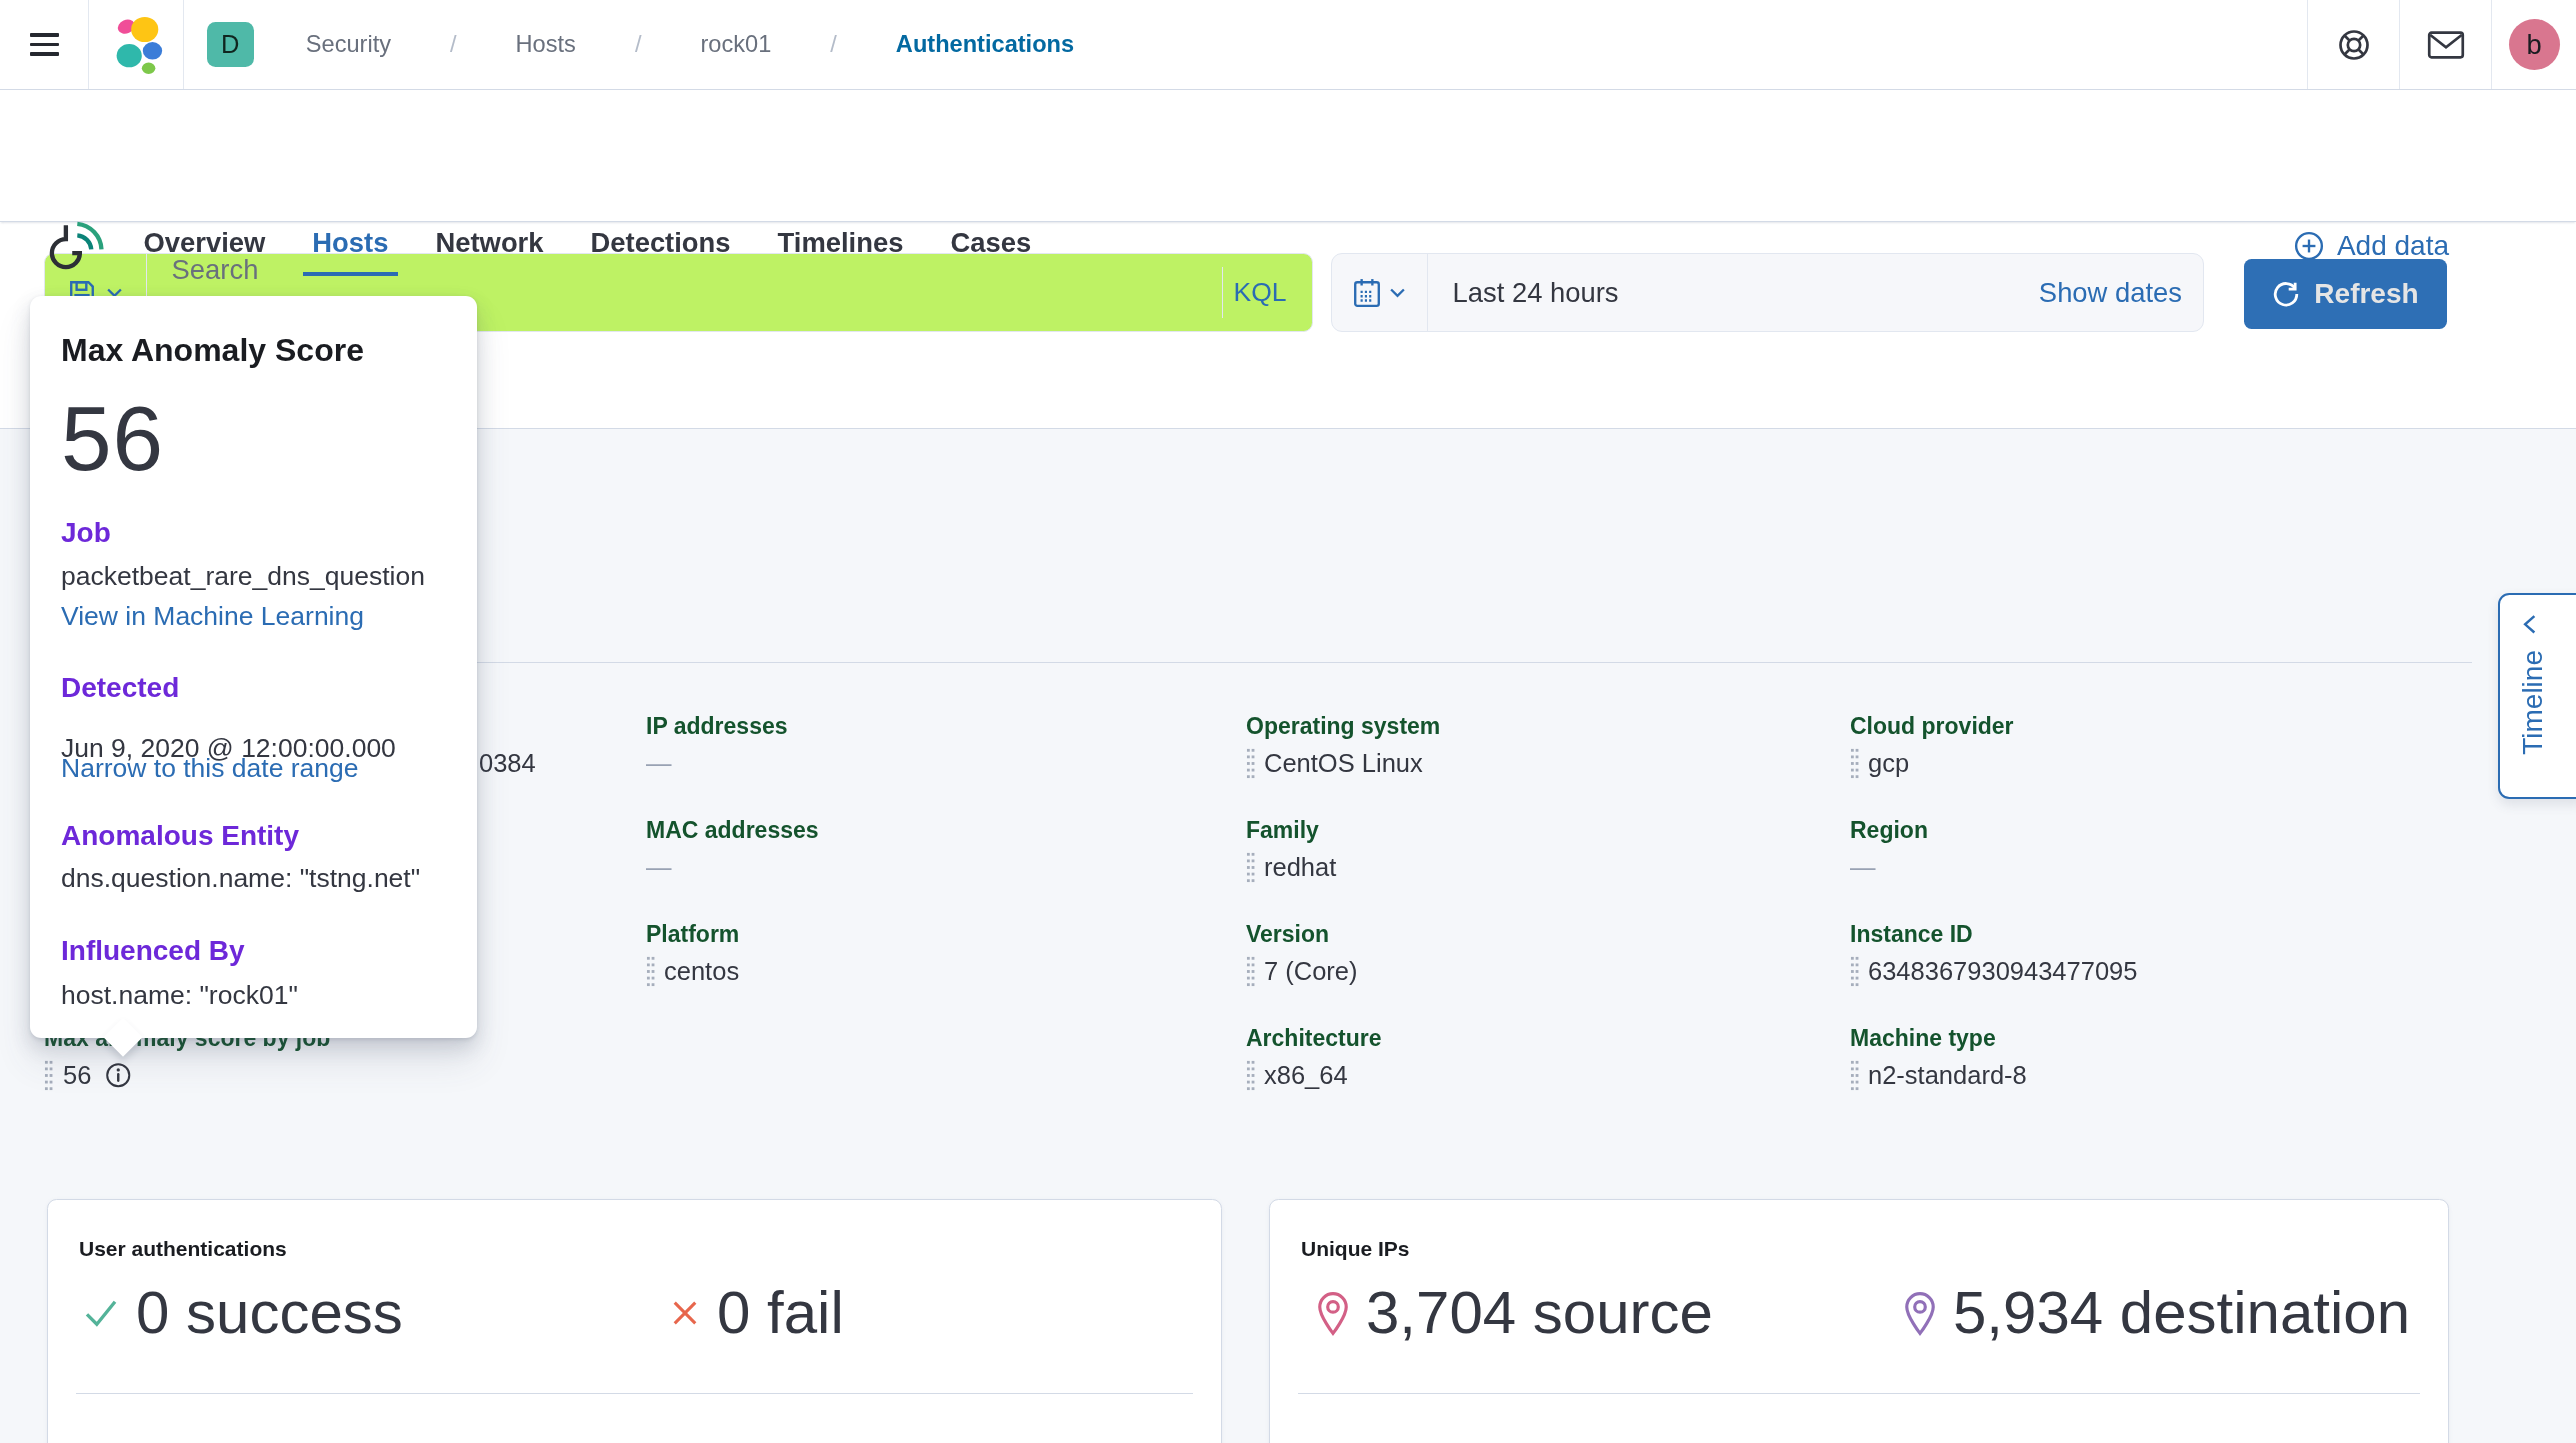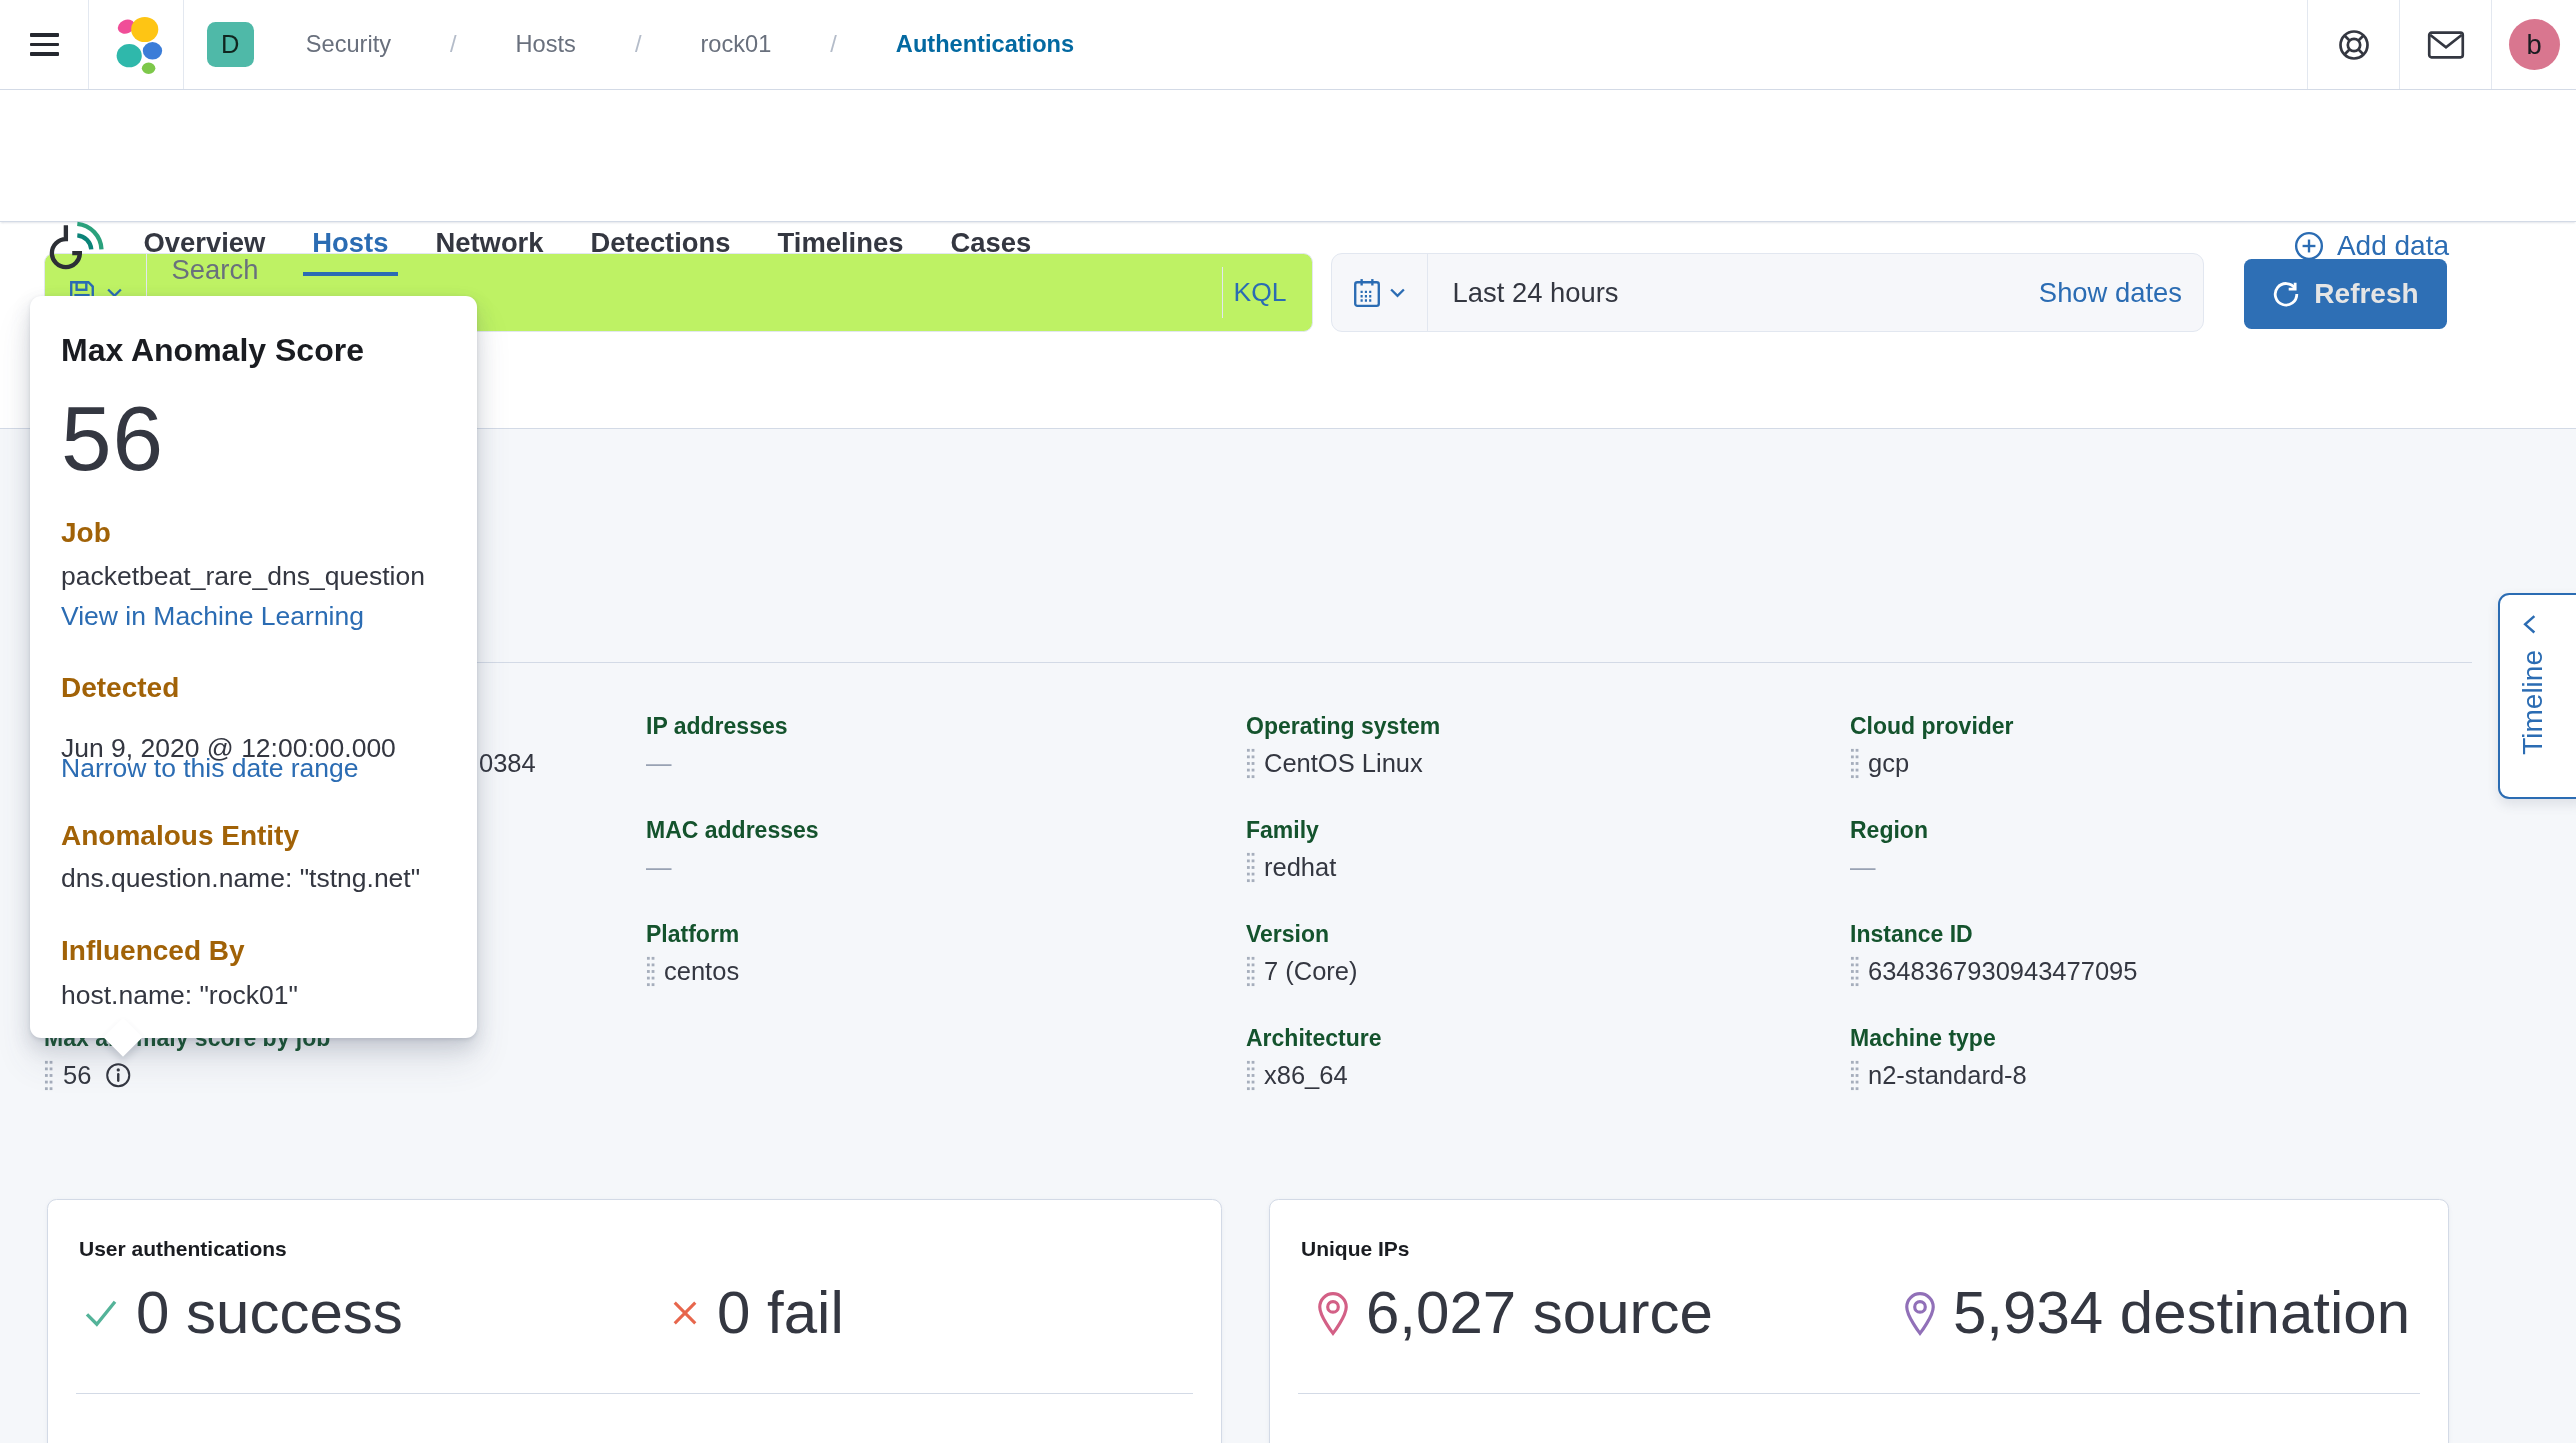"Job" .pp-h { color: #a16207 -> #6d28d9 }
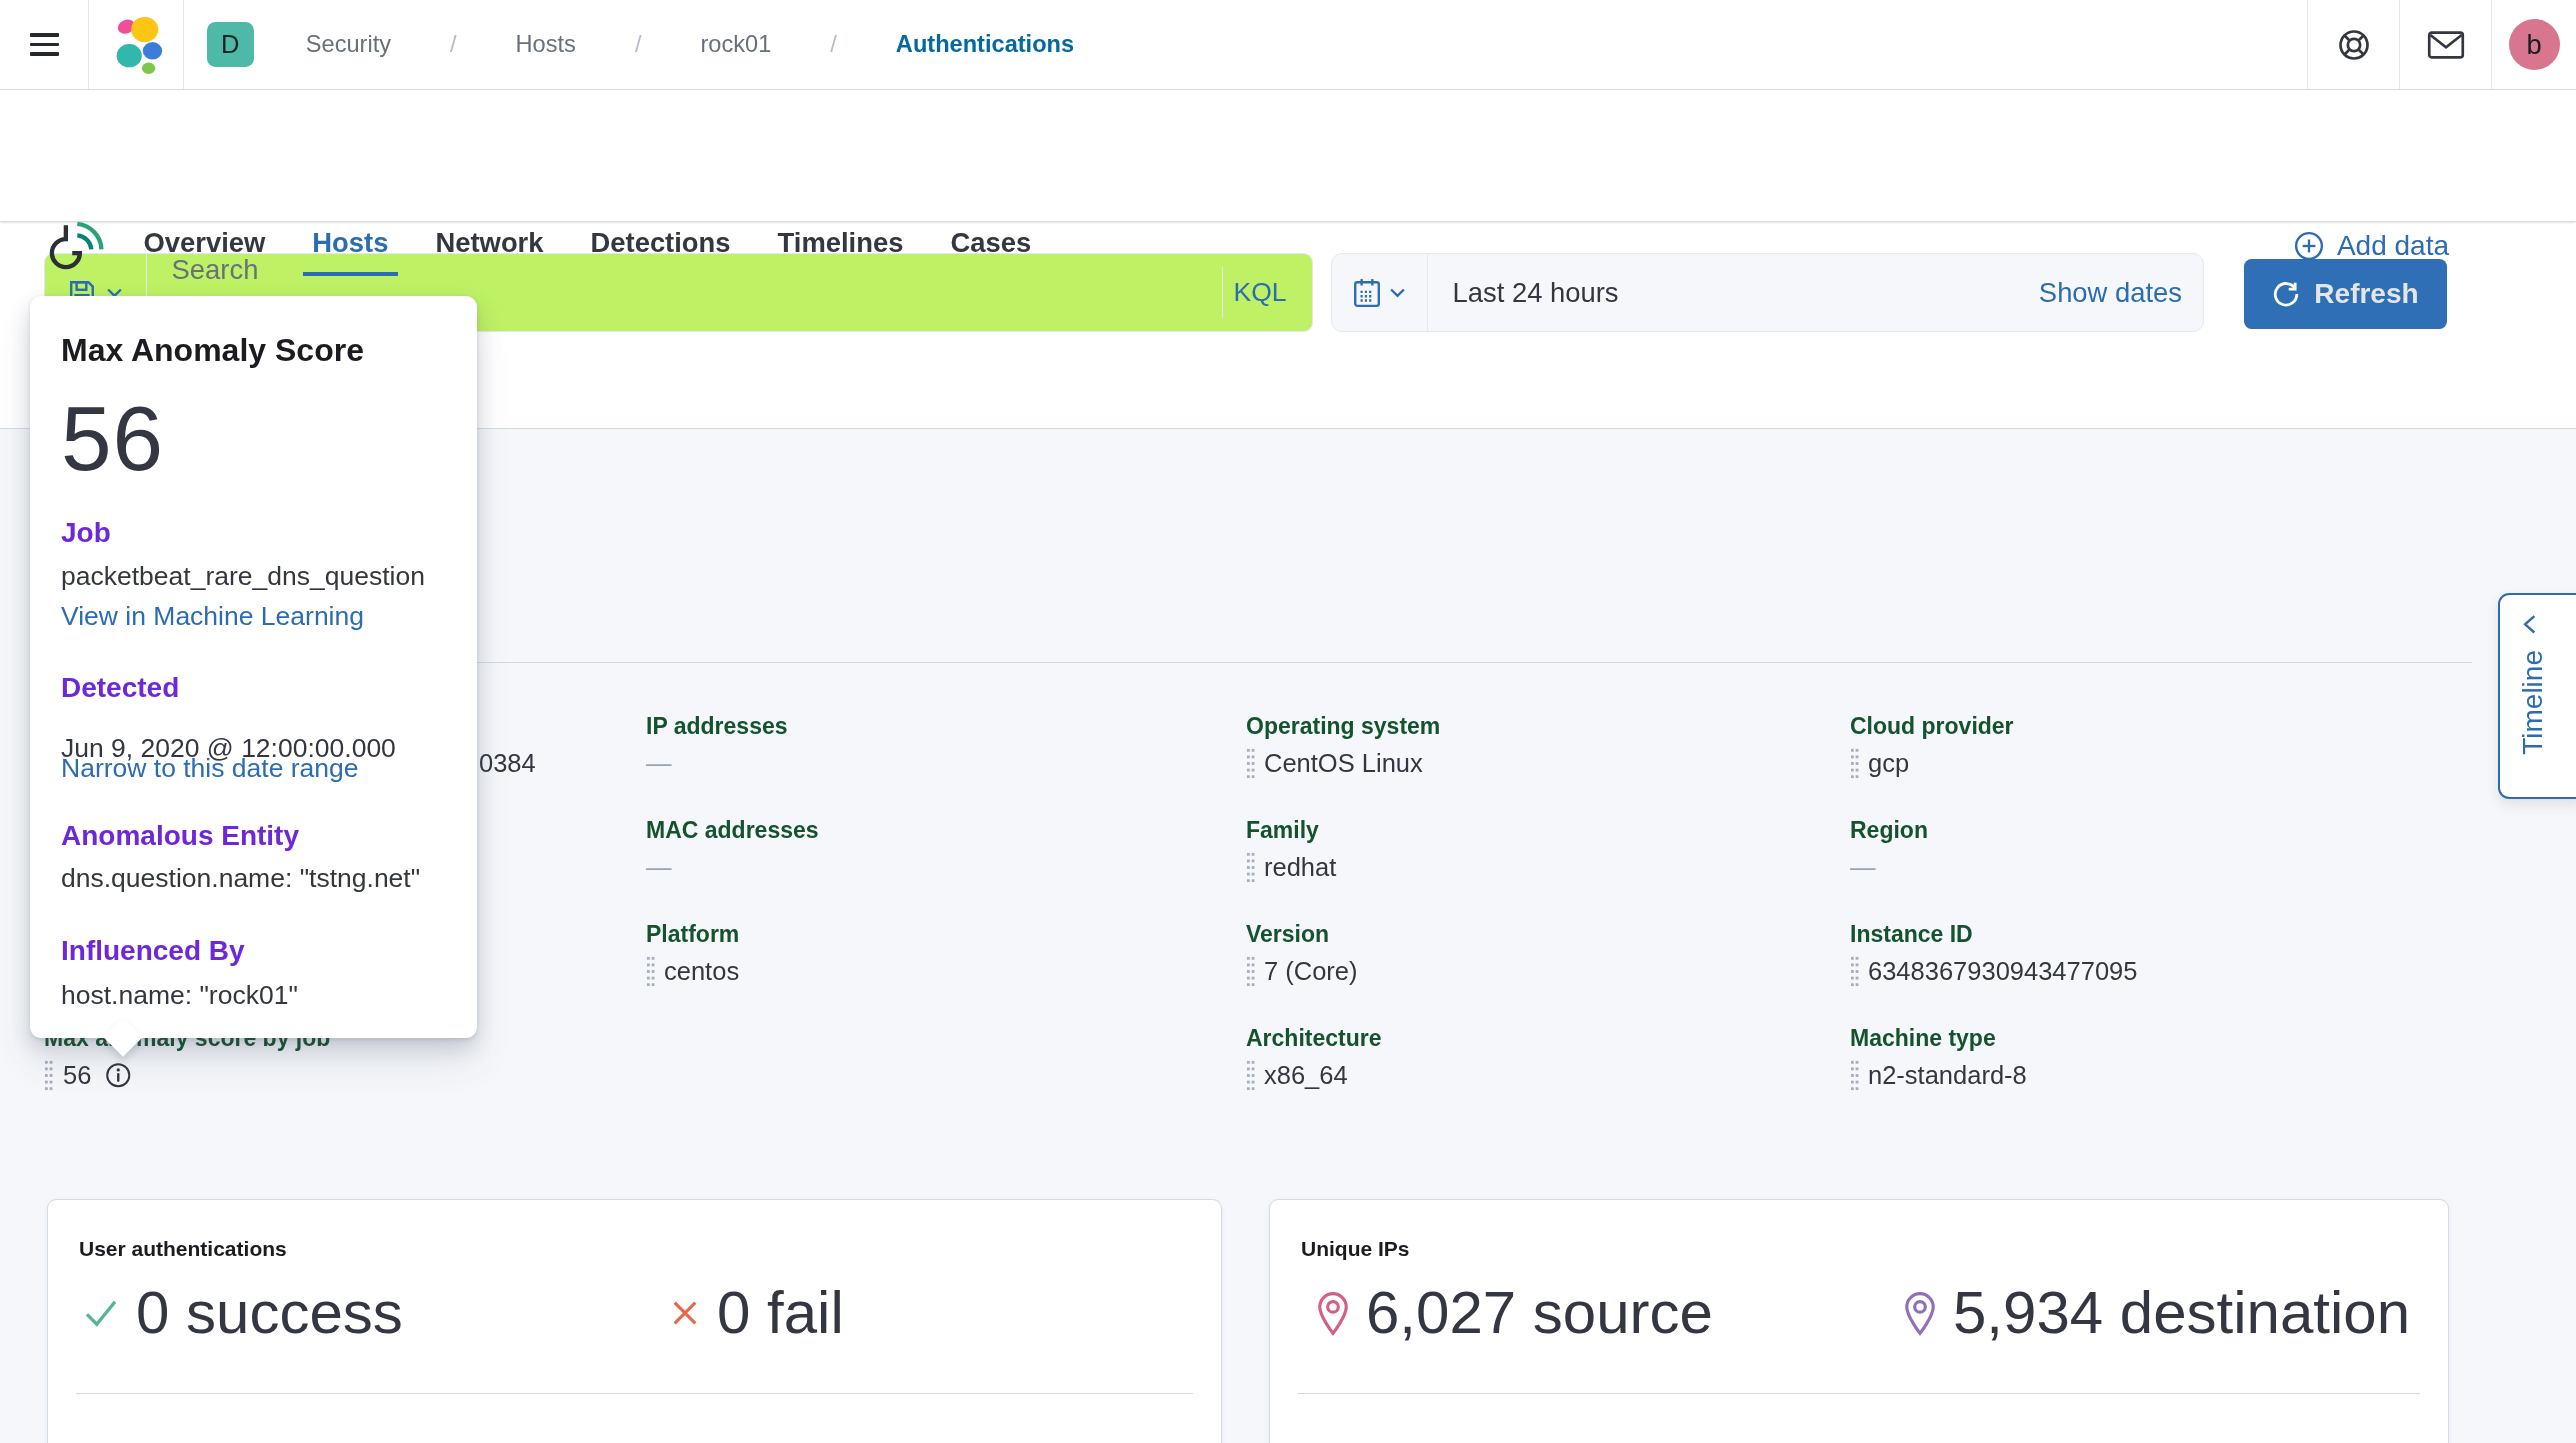"6,027" span { text: 6,027 -> 3,704 }
